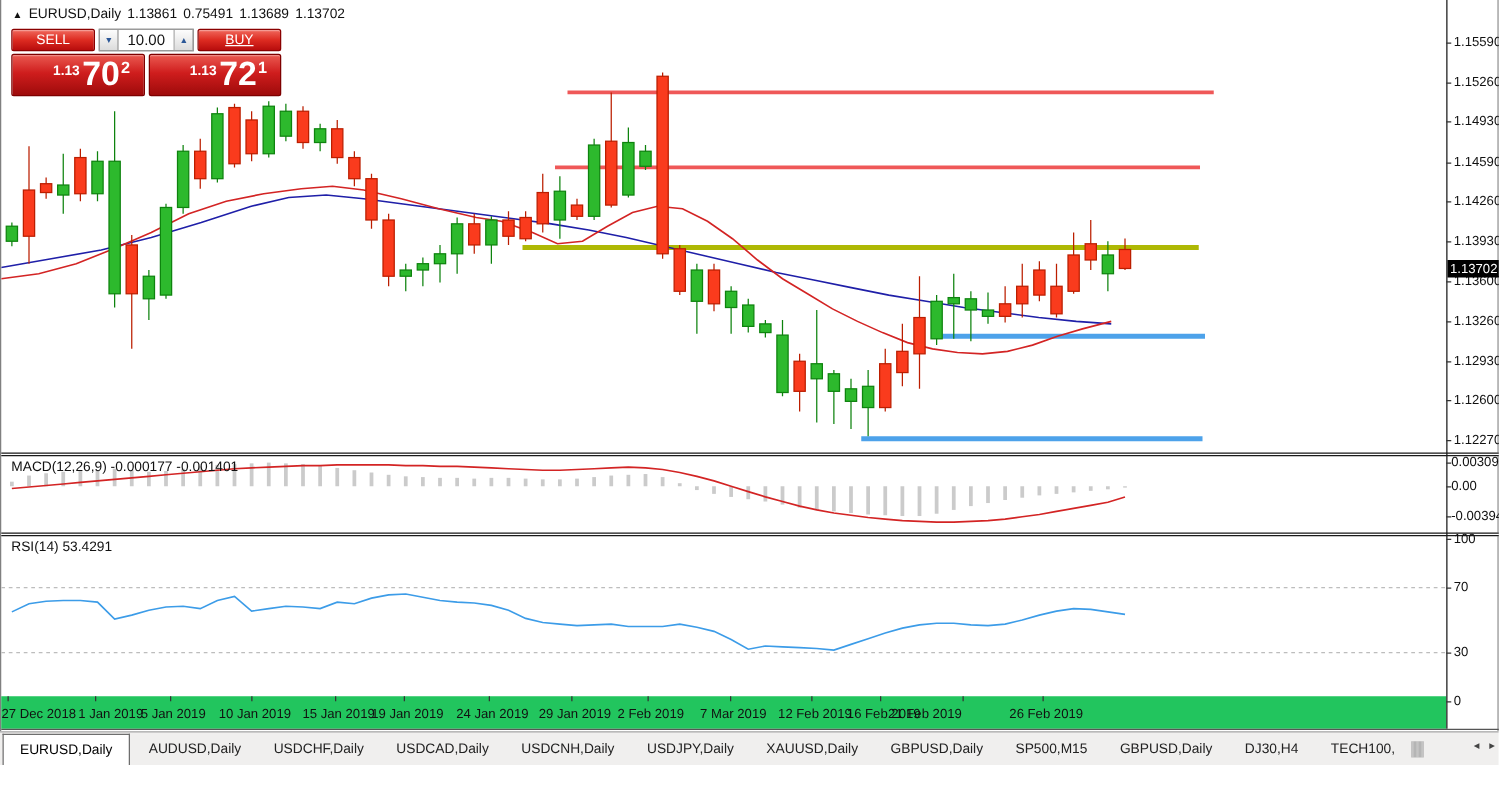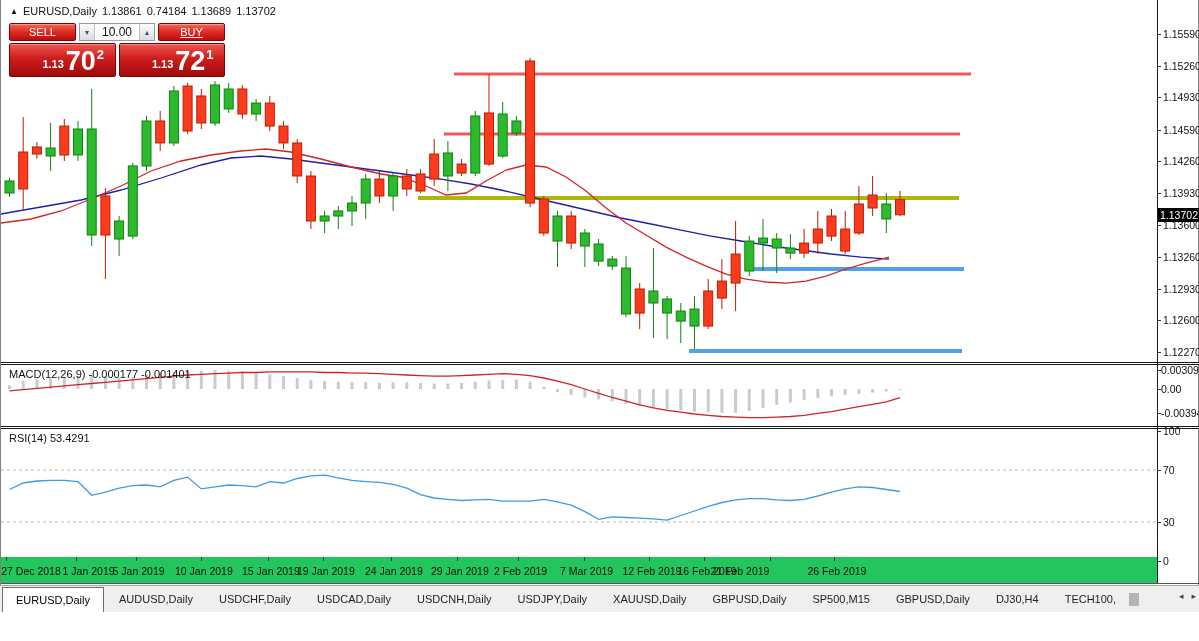"0.74184" span { text: 0.74184 -> 0.75491 }
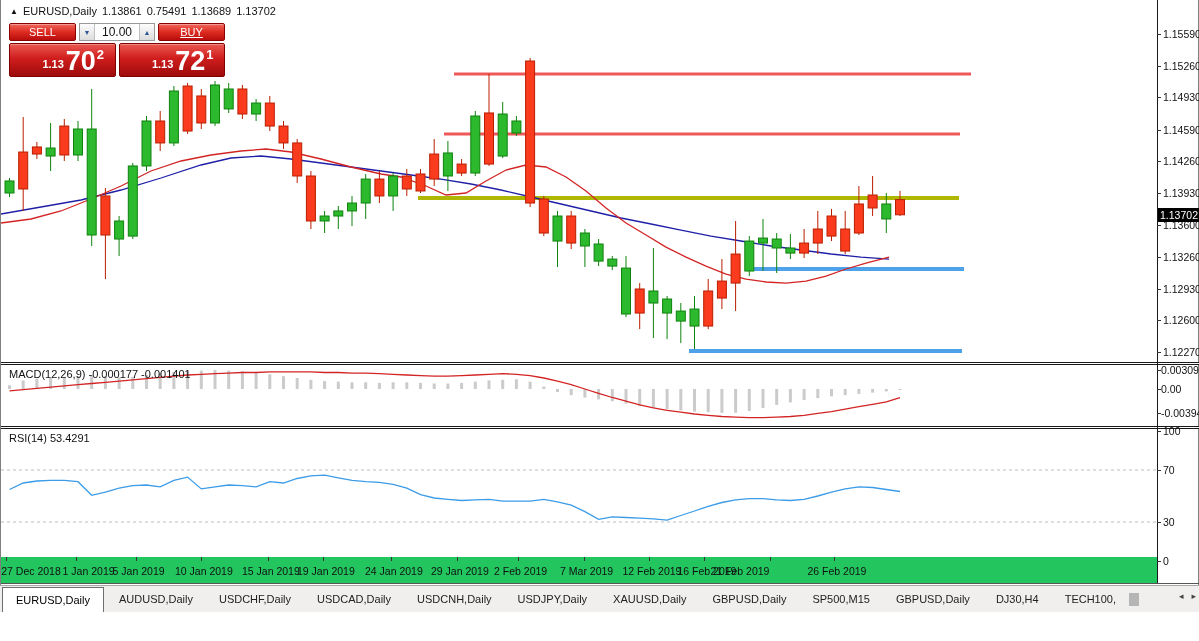"1.13" .price-panel { align-items: flex-end -> center }
